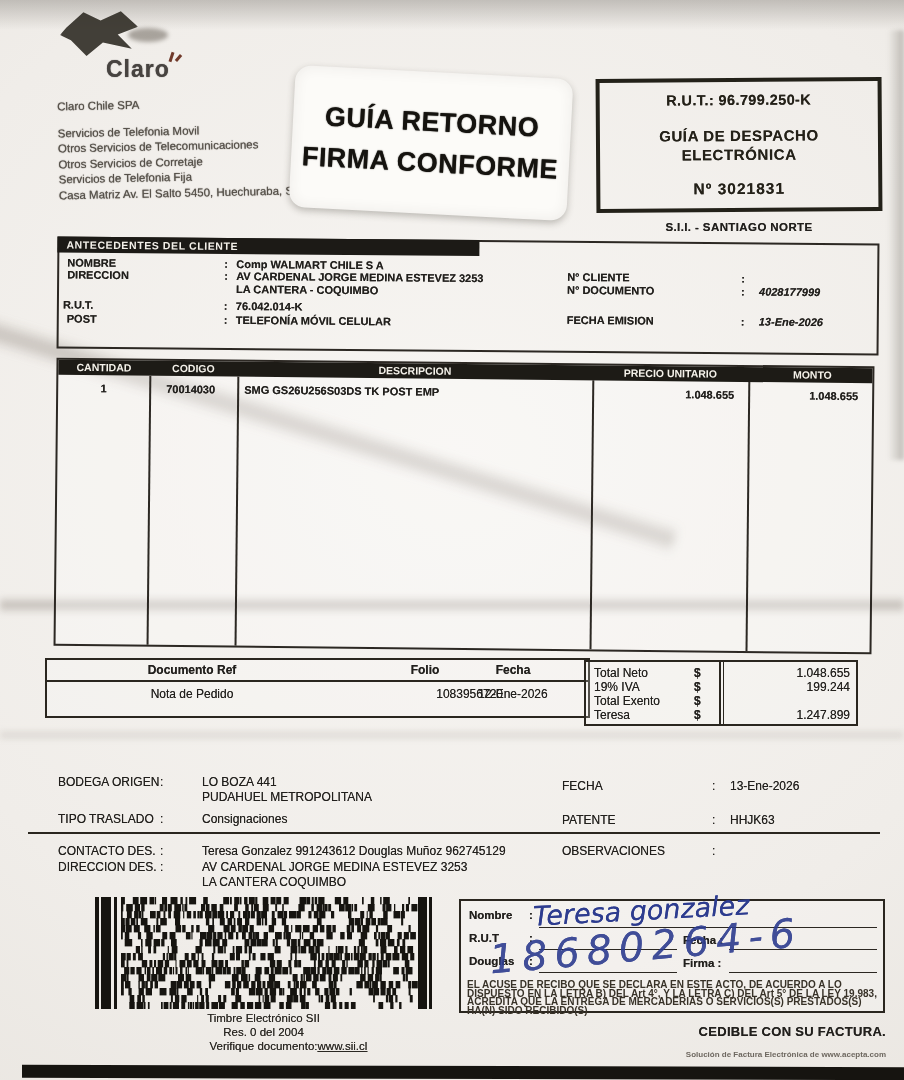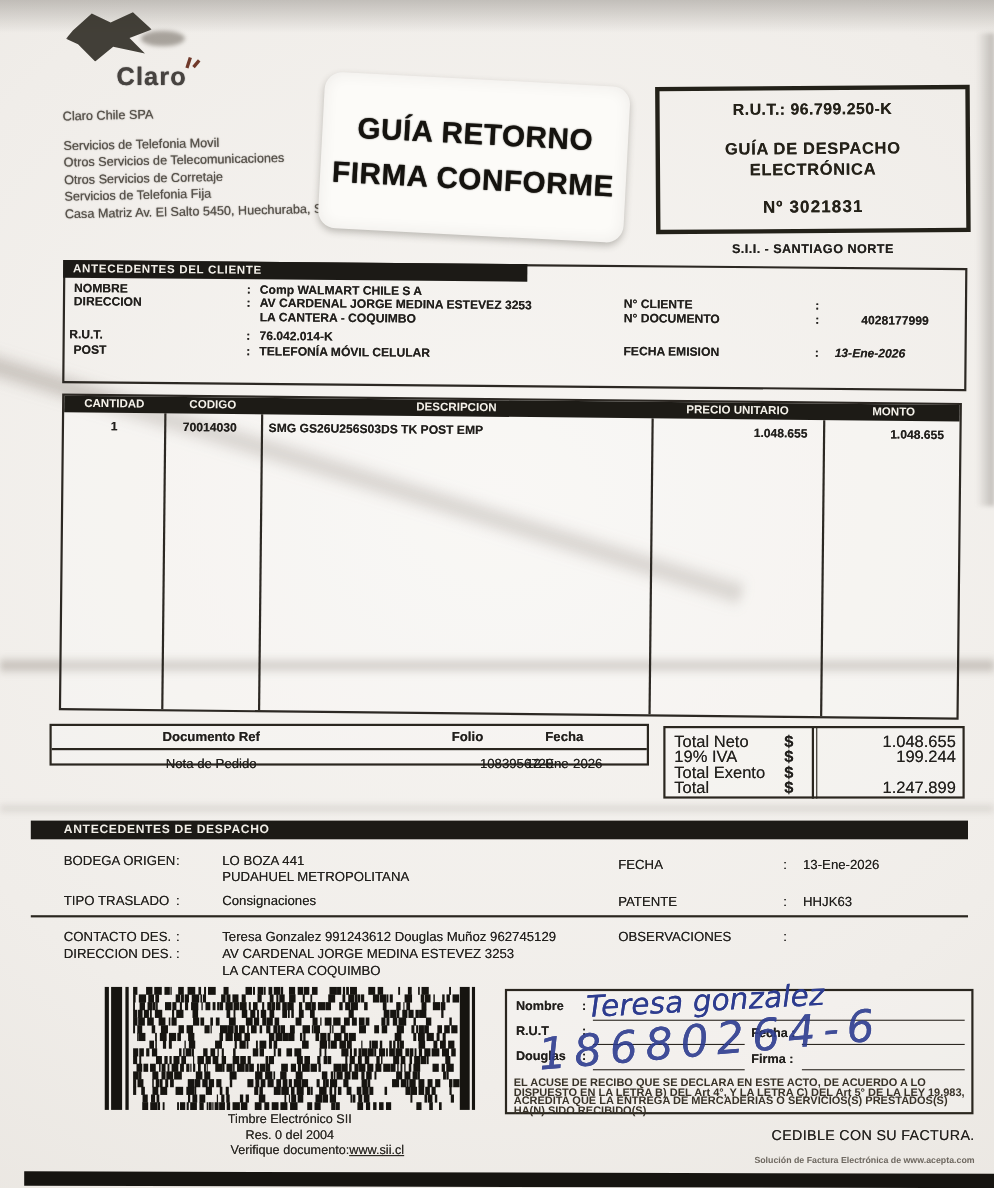"4028177999" span.txt { font-style: none -> italic; left: 724px -> 700px }
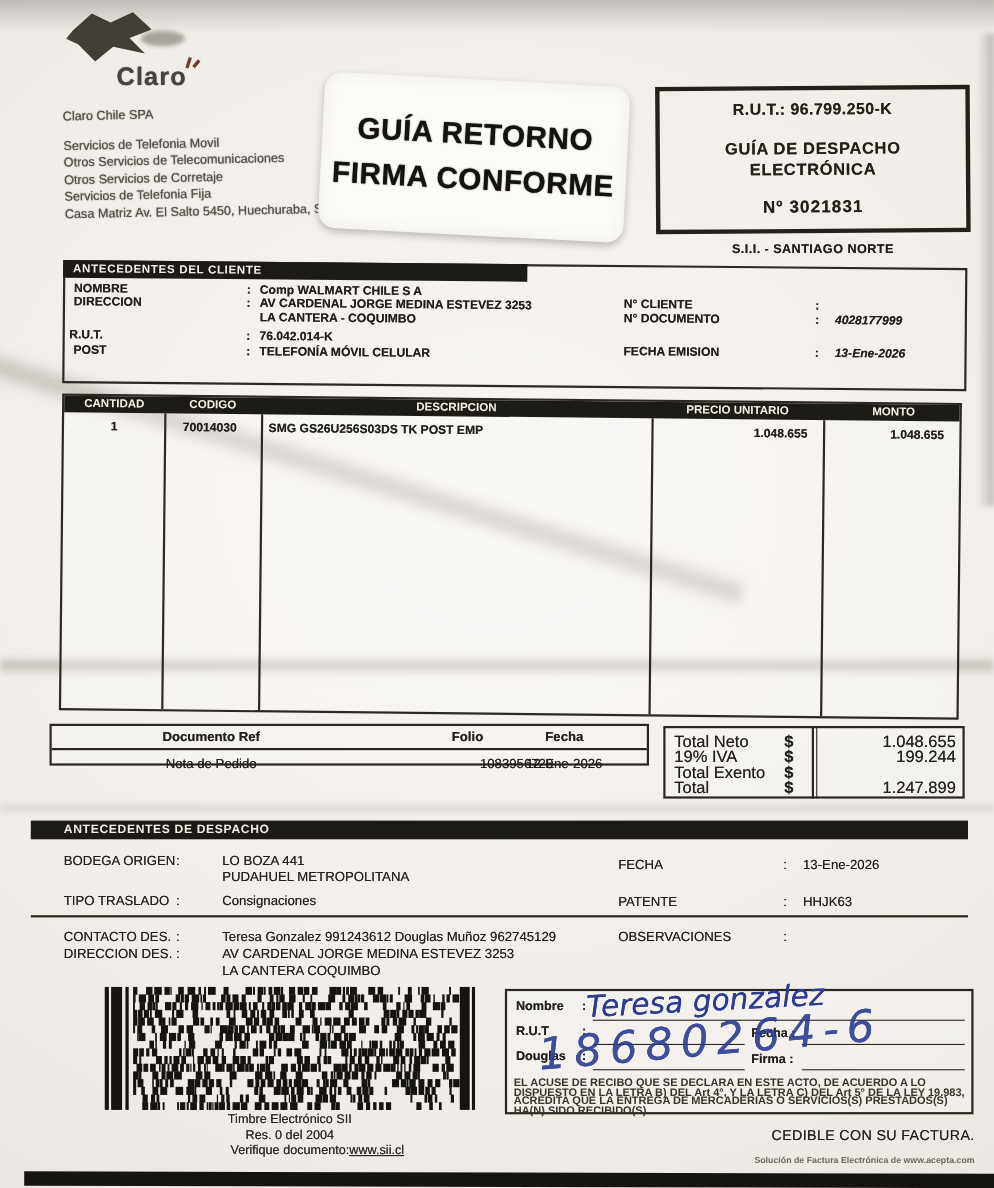"Documento Ref" .refbox { height: 38px -> 60px }
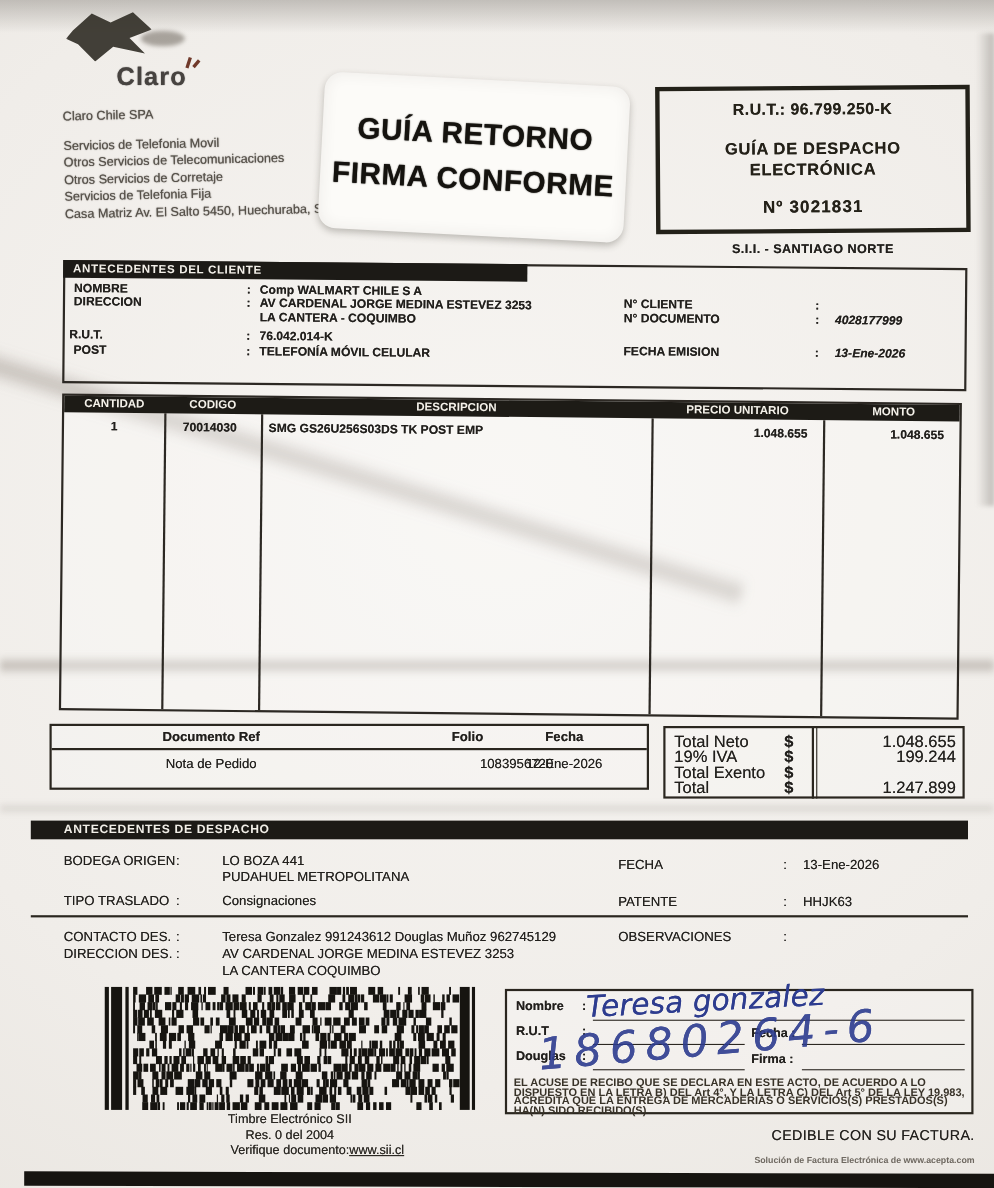"Total Neto" .totbox { font-size: 15px -> 12px; left: 603px -> 584px }
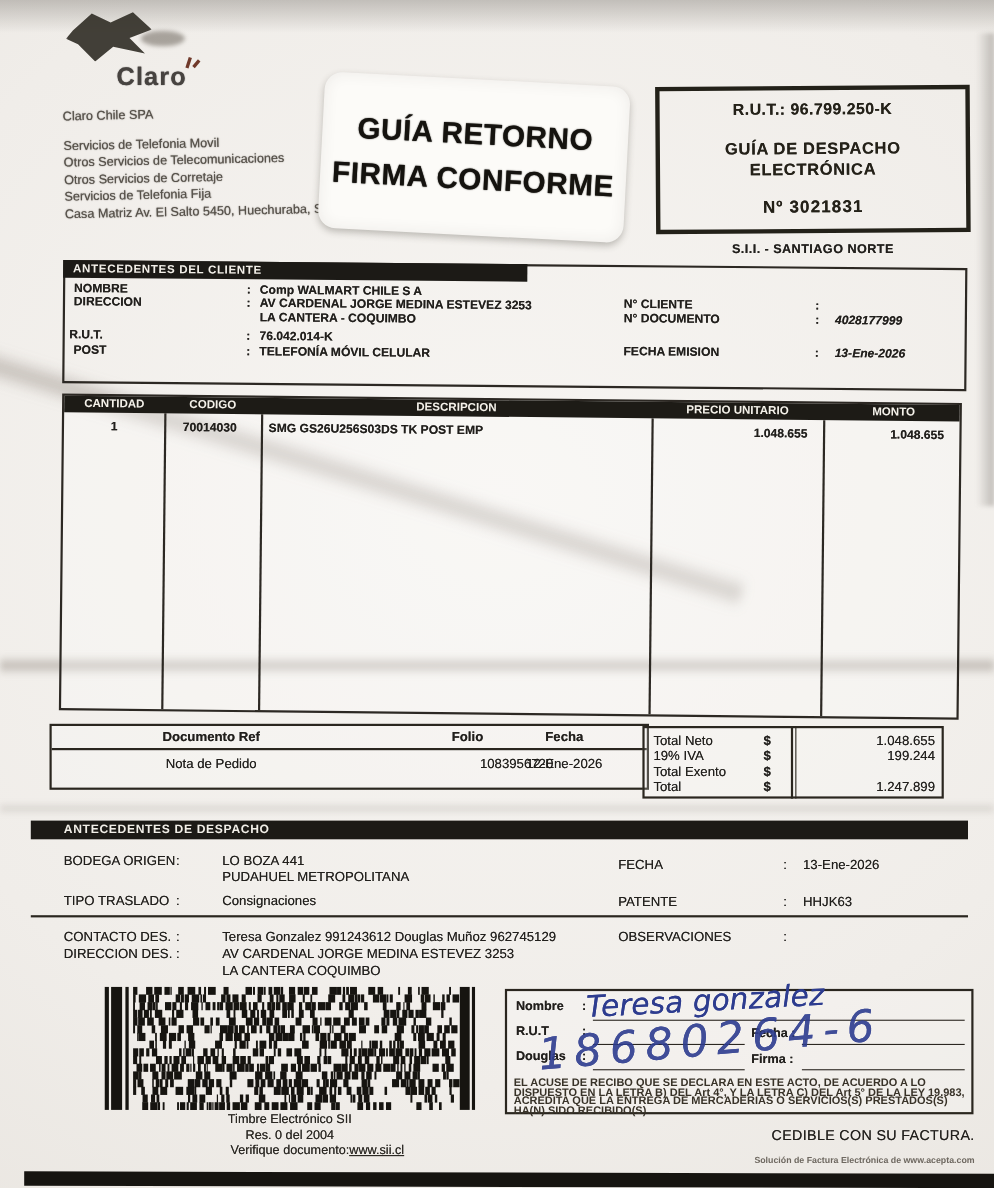"Total" span.txt { text: Total -> Teresa }
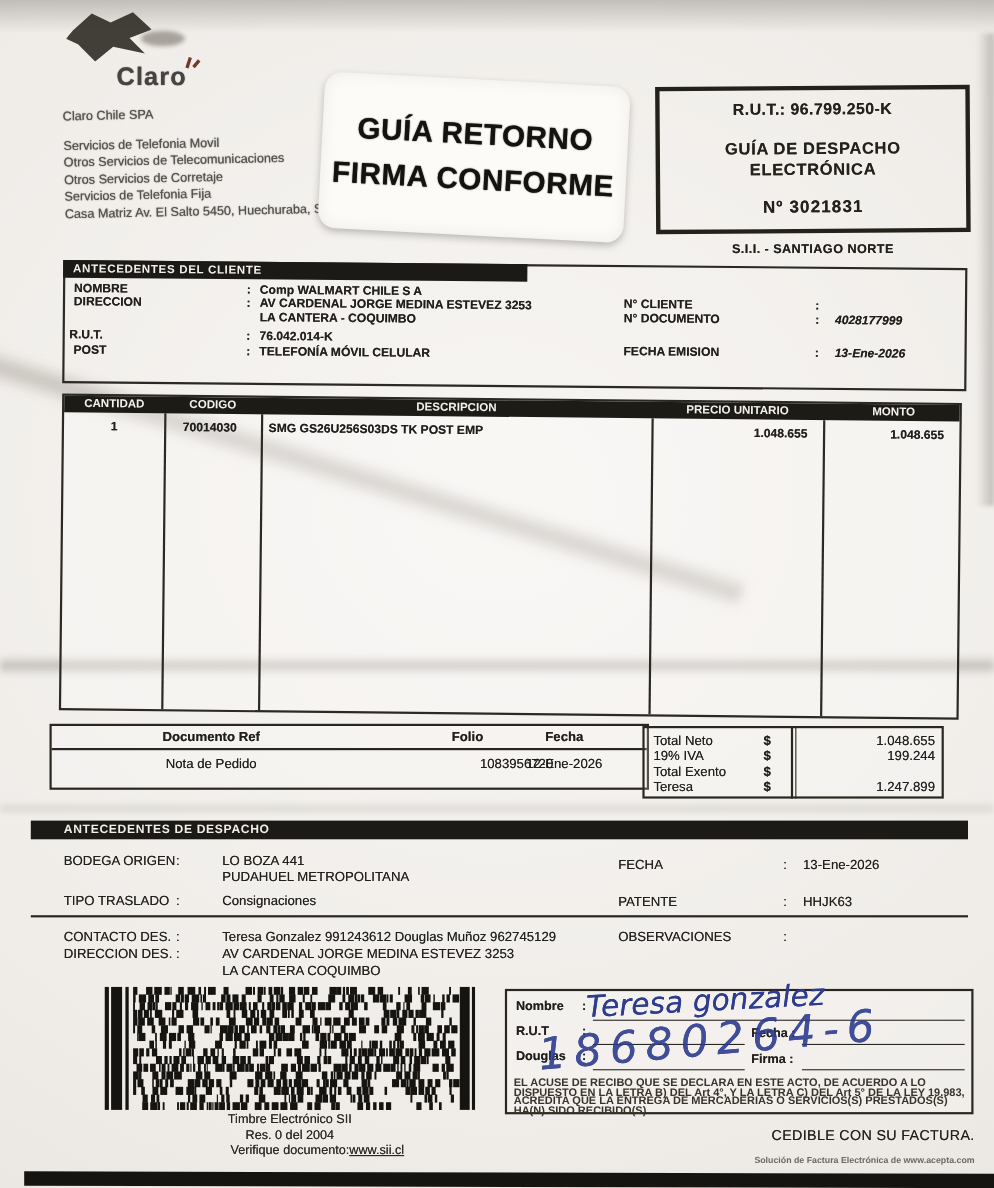"ANTECEDENTES DE DESPACHO" div.despbar { html: <div>ANTECEDENTES DE DESPACHO</div> -> none }
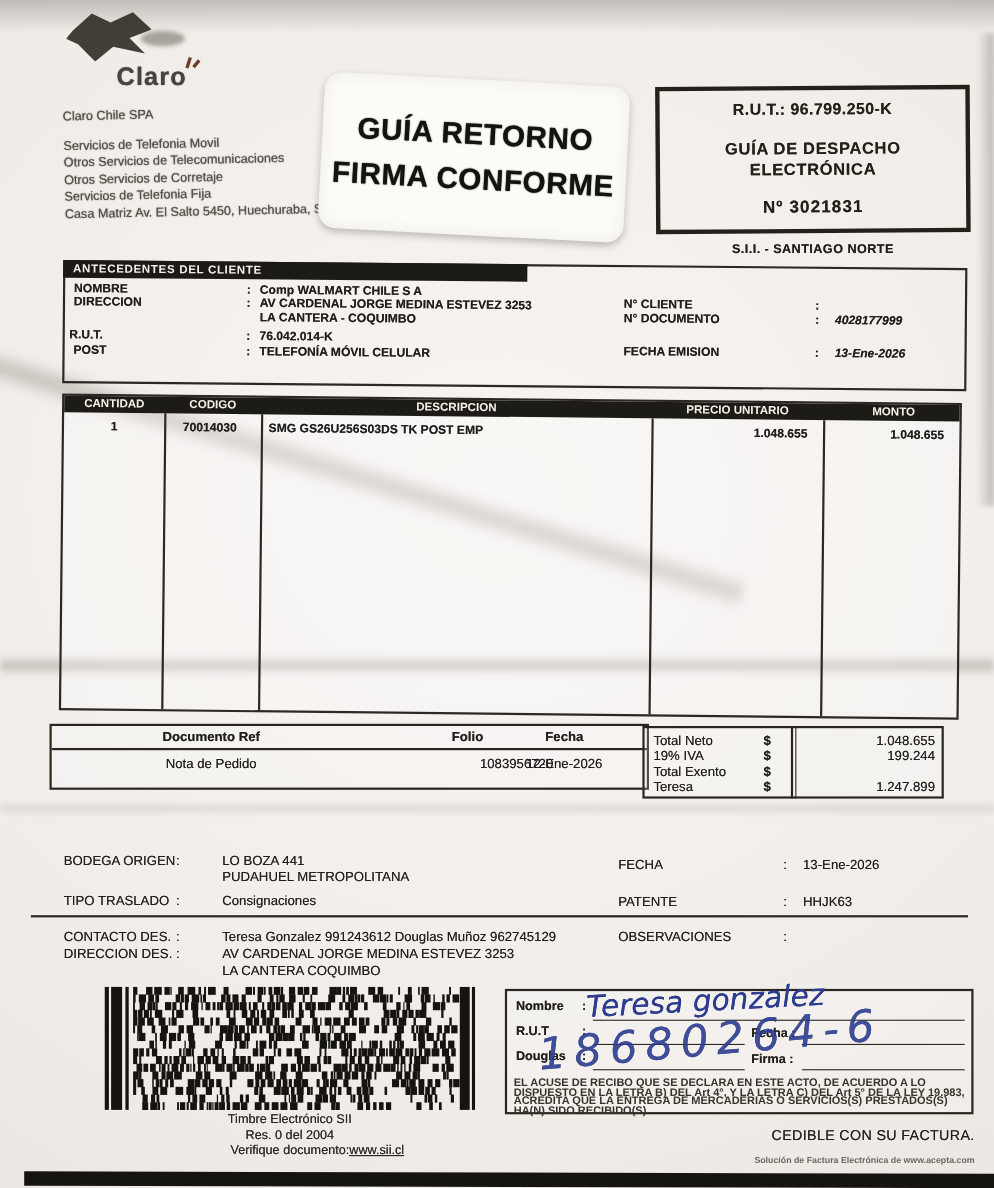"CEDIBLE CON SU FACTURA." .cedible { font-weight: 400 -> 700 }
